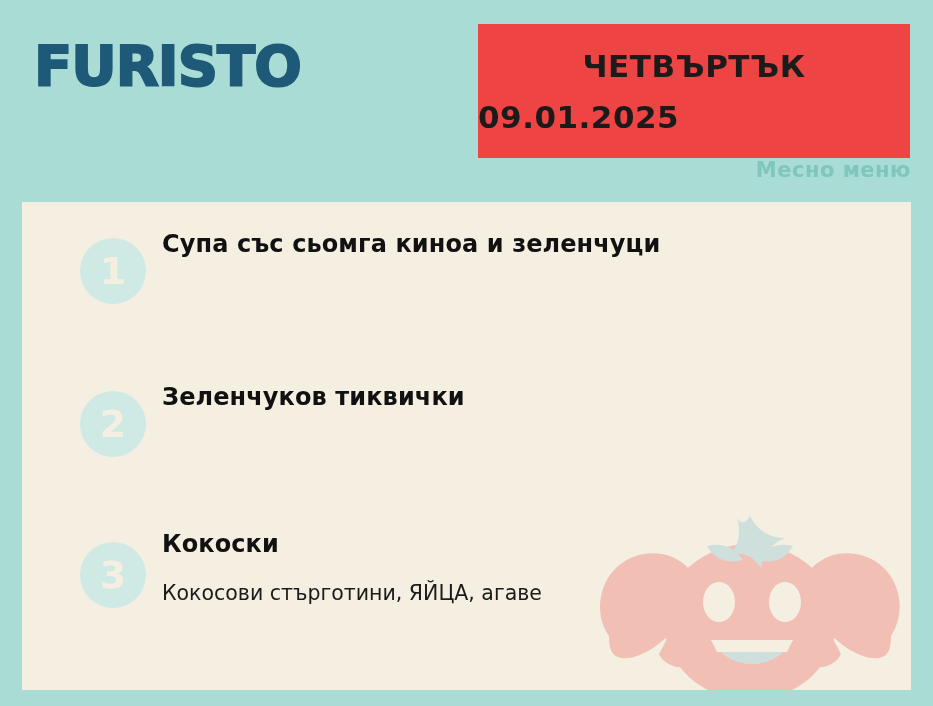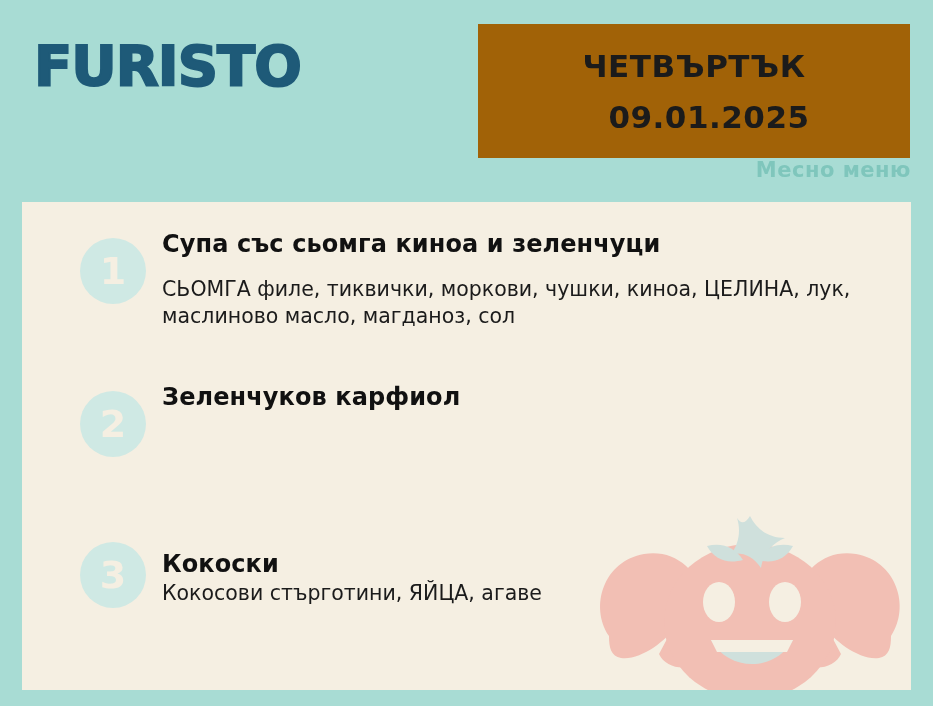"ЧЕТВЪРТЪК" .date-card { background: #a16207 -> #ef4444 }
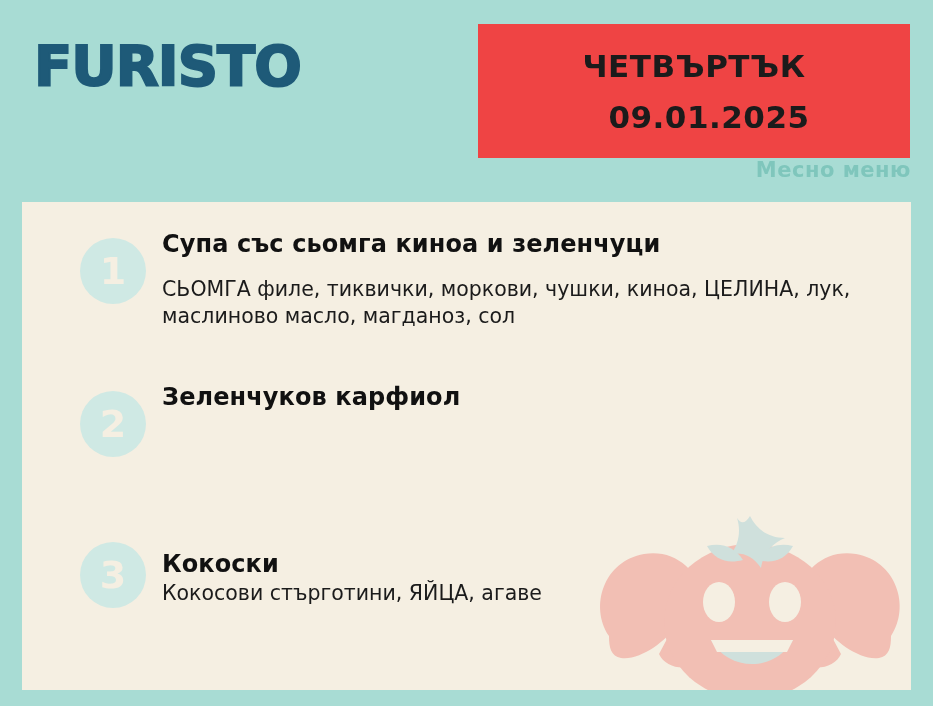"09.01.2025" .date-card .date { padding-left: 30px -> none; text-align: center -> left }
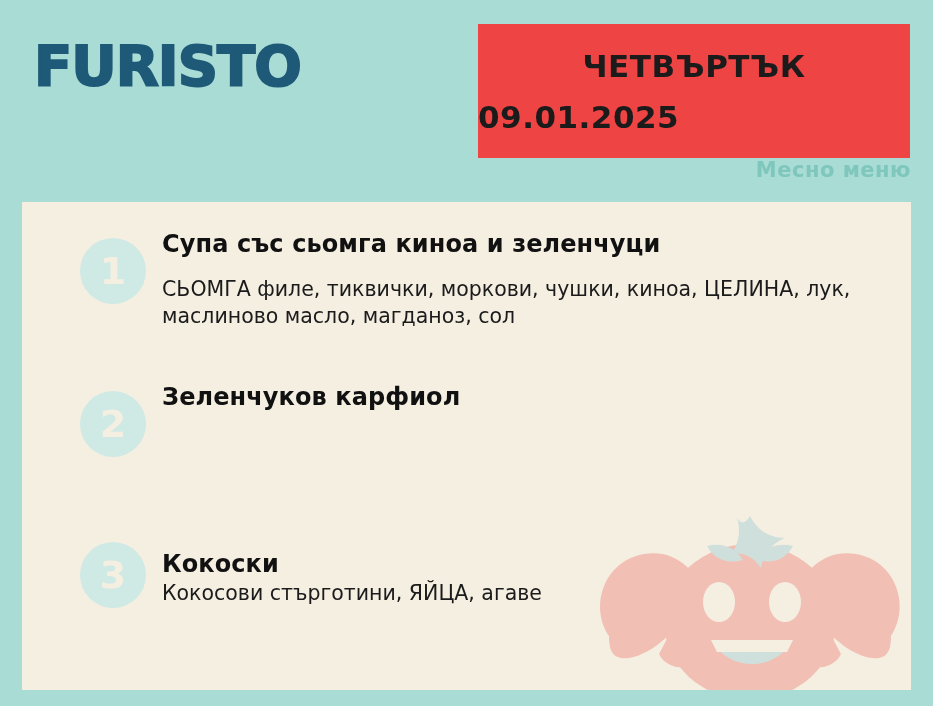"СЬОМГА филе, тиквички, моркови, чушки," div.dish-desc { html: <div>СЬОМГА филе, тиквички, моркови, чушки, киноа, ЦЕЛИНА, лук, маслиново масло, магданоз, сол</div> -> none }
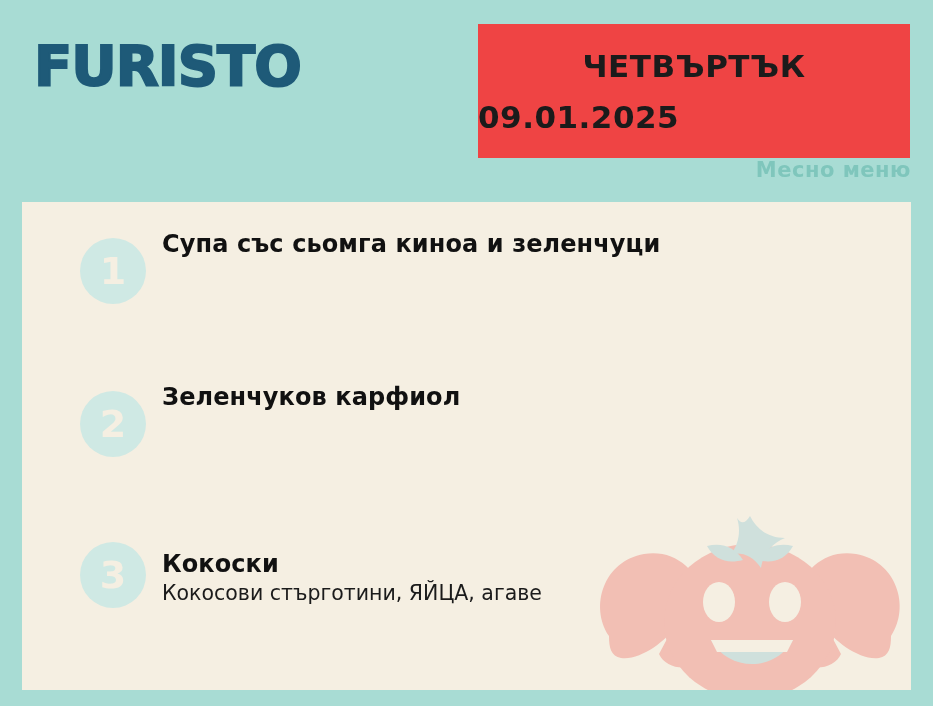"Зеленчуков карфиол" div.dish-title { text: карфиол -> тиквички }
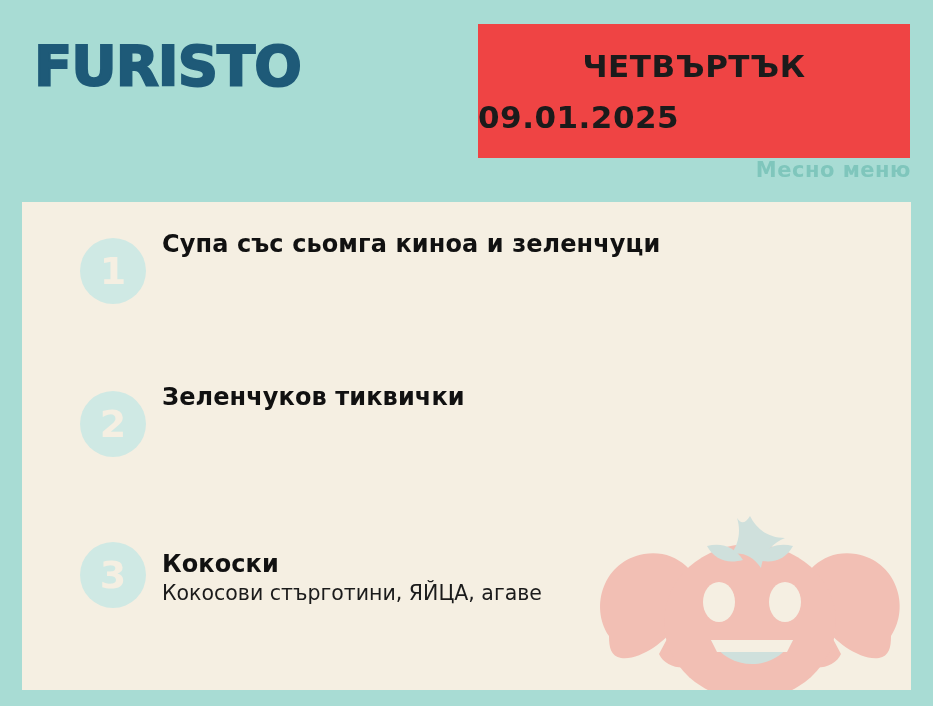"Кокоски" #dish-3 .dish-title { top: 28px -> 8px }
